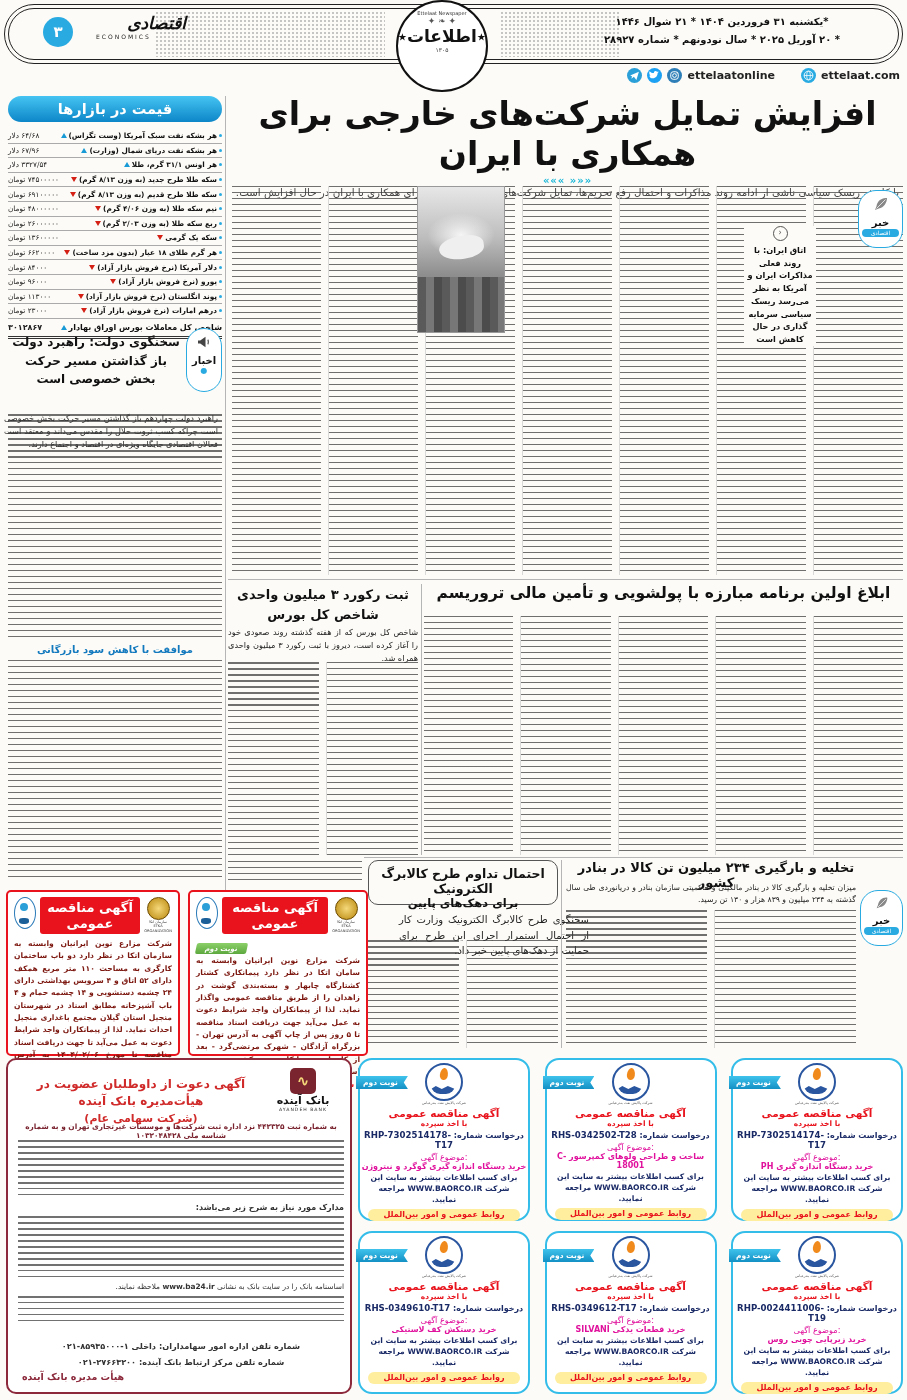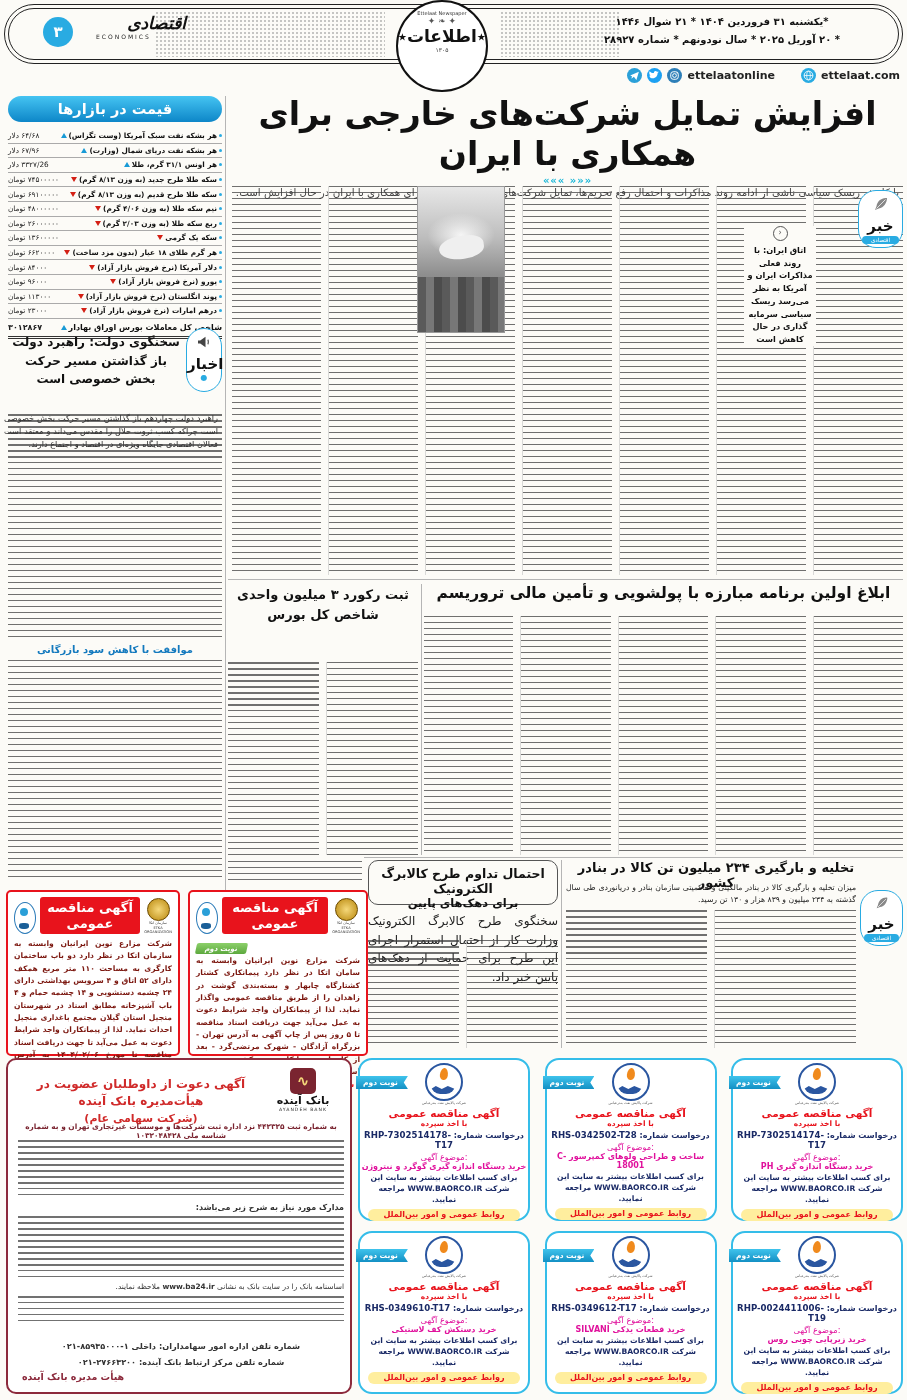"۳۳۲۷/26 دلار" span.pval { text: ۳۳۲۷/26 -> ۳۳۲۷/۵۴ }
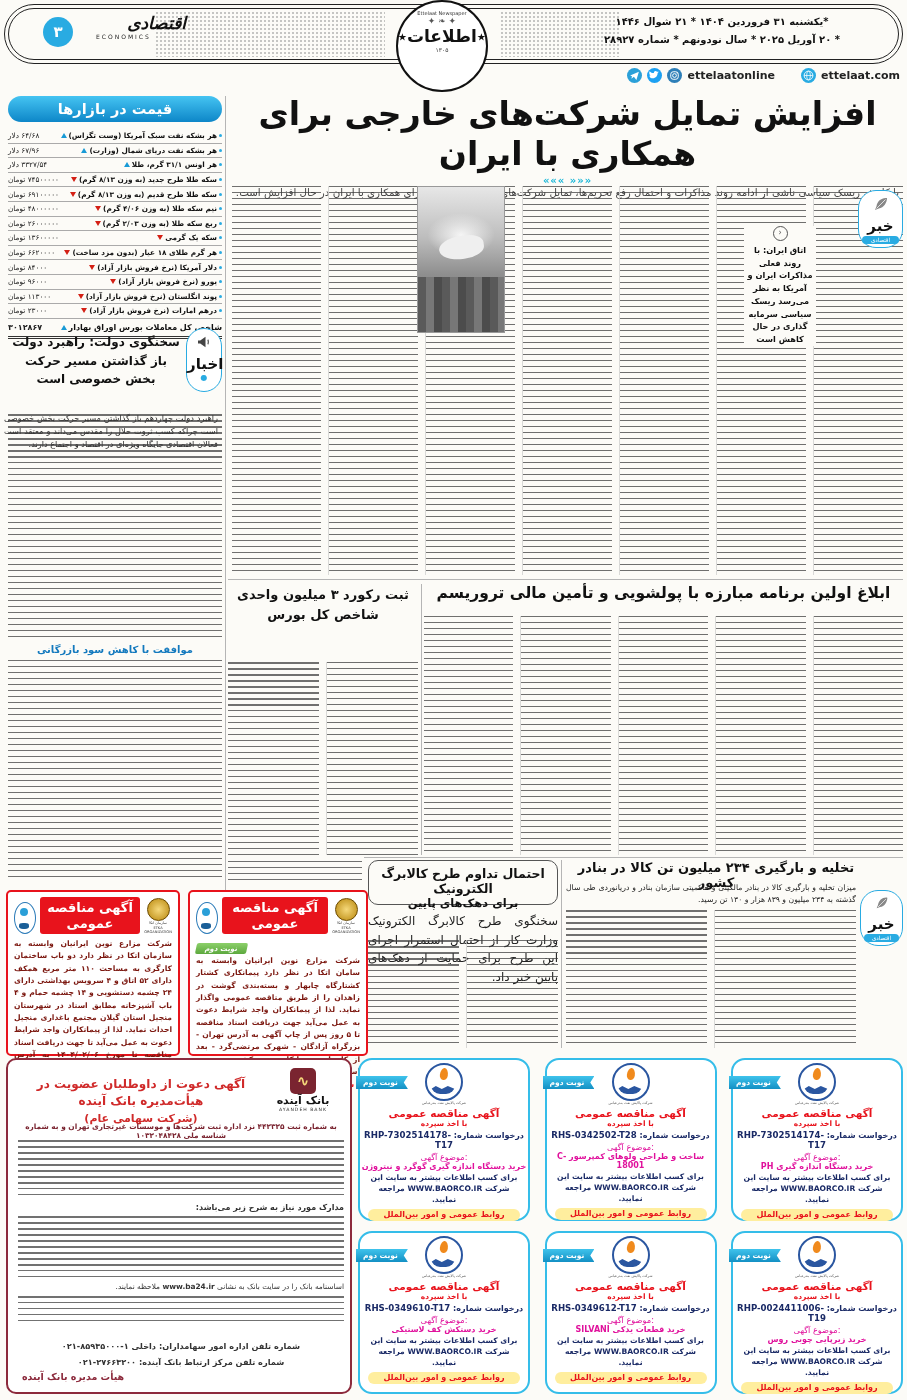"خبر" .badge .bl { font-size: 15px -> 10px }
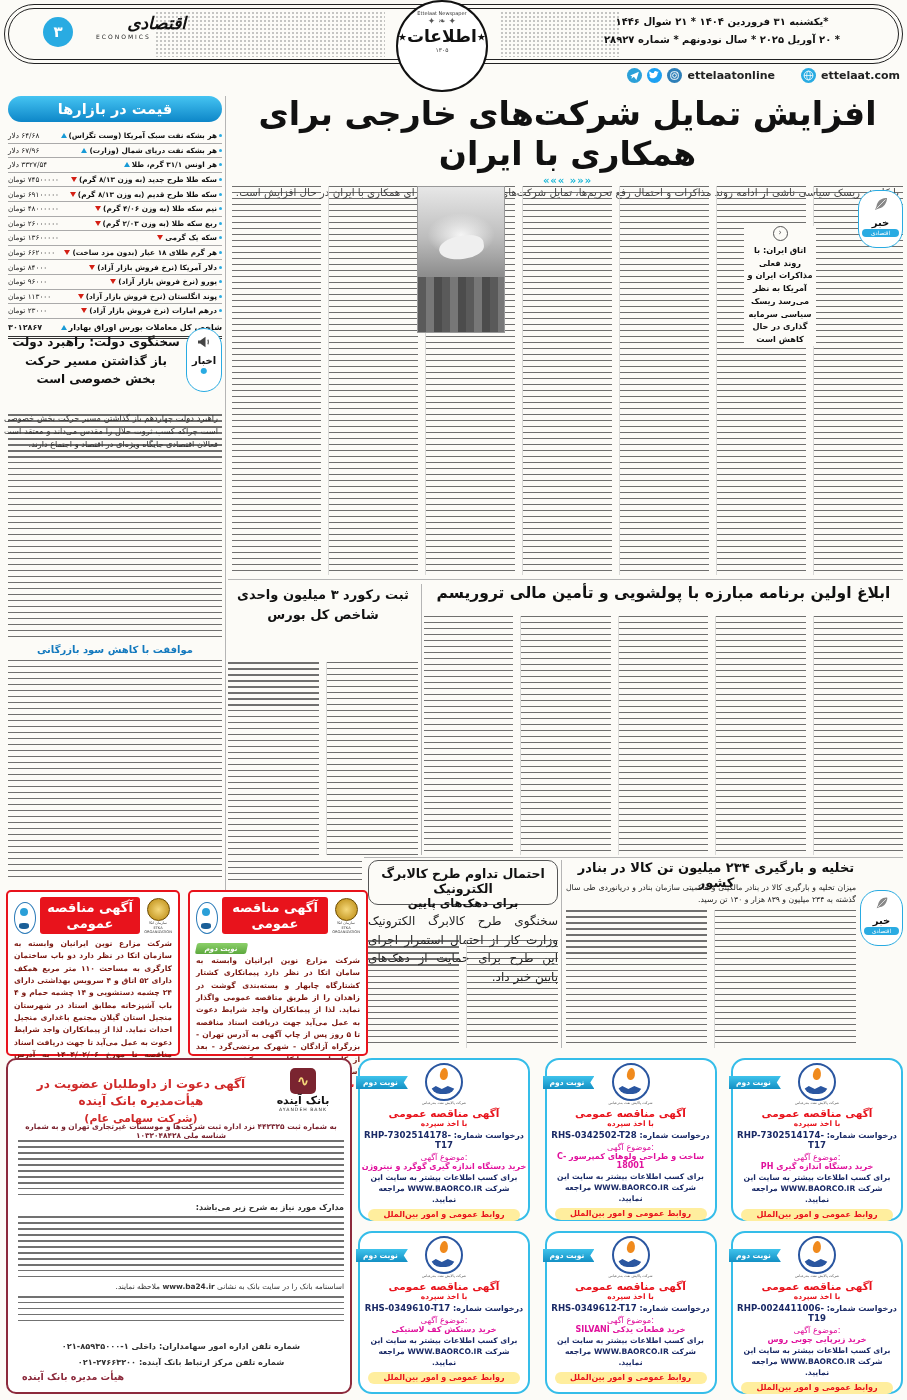"شاخص کل بورس که از" div.abs { html: none -> <div>شاخص کل بورس که از هفته گذشته روند صعودی خود را آغاز کرده است، دیروز با ثبت رکورد ۳ میلیون واحدی همراه شد.</div> }
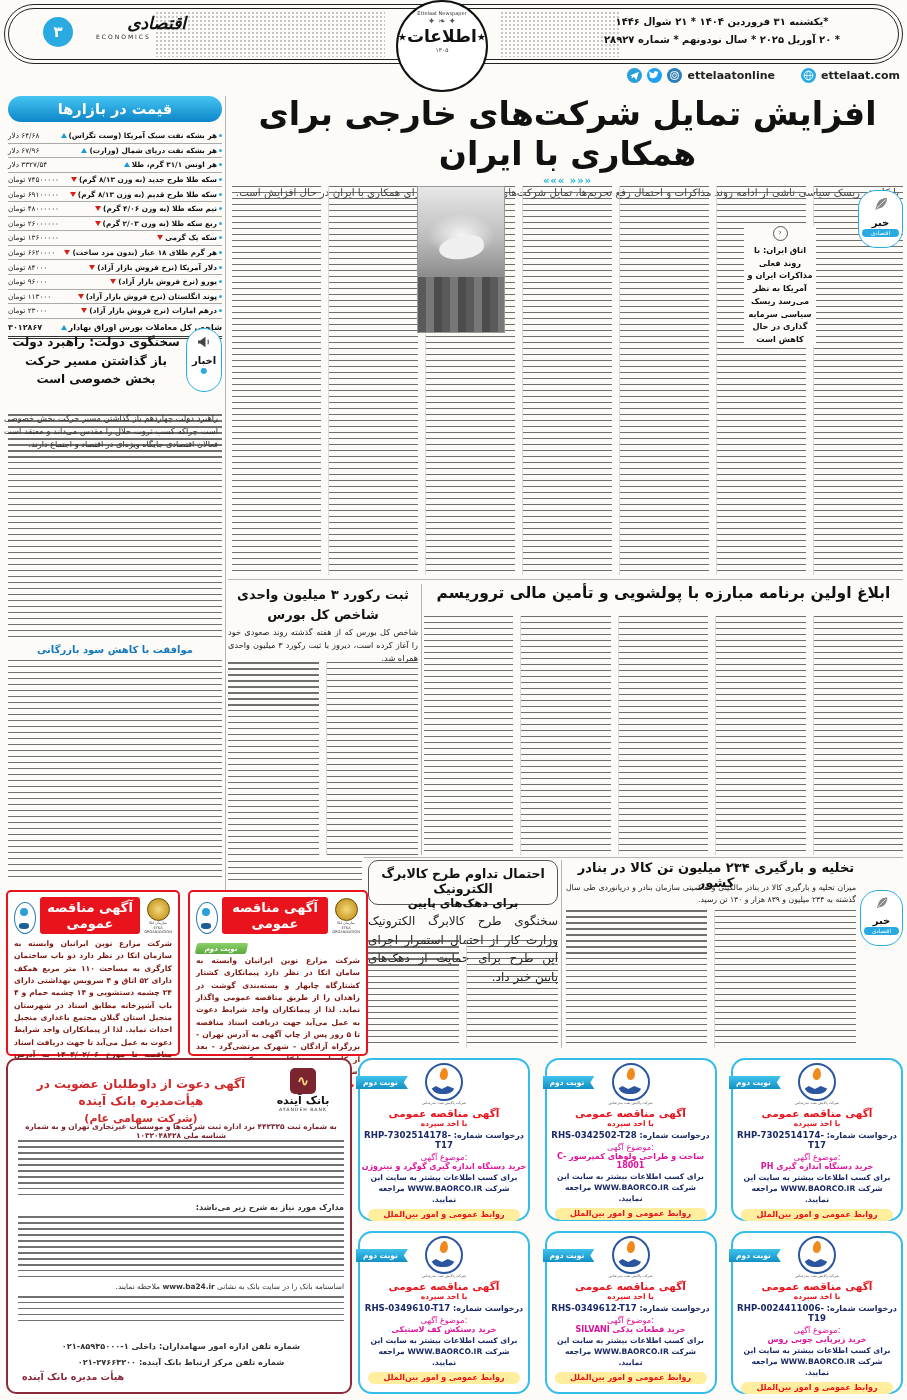"آگهی مناقصه" .rad-head { align-items: flex-end -> flex-start }
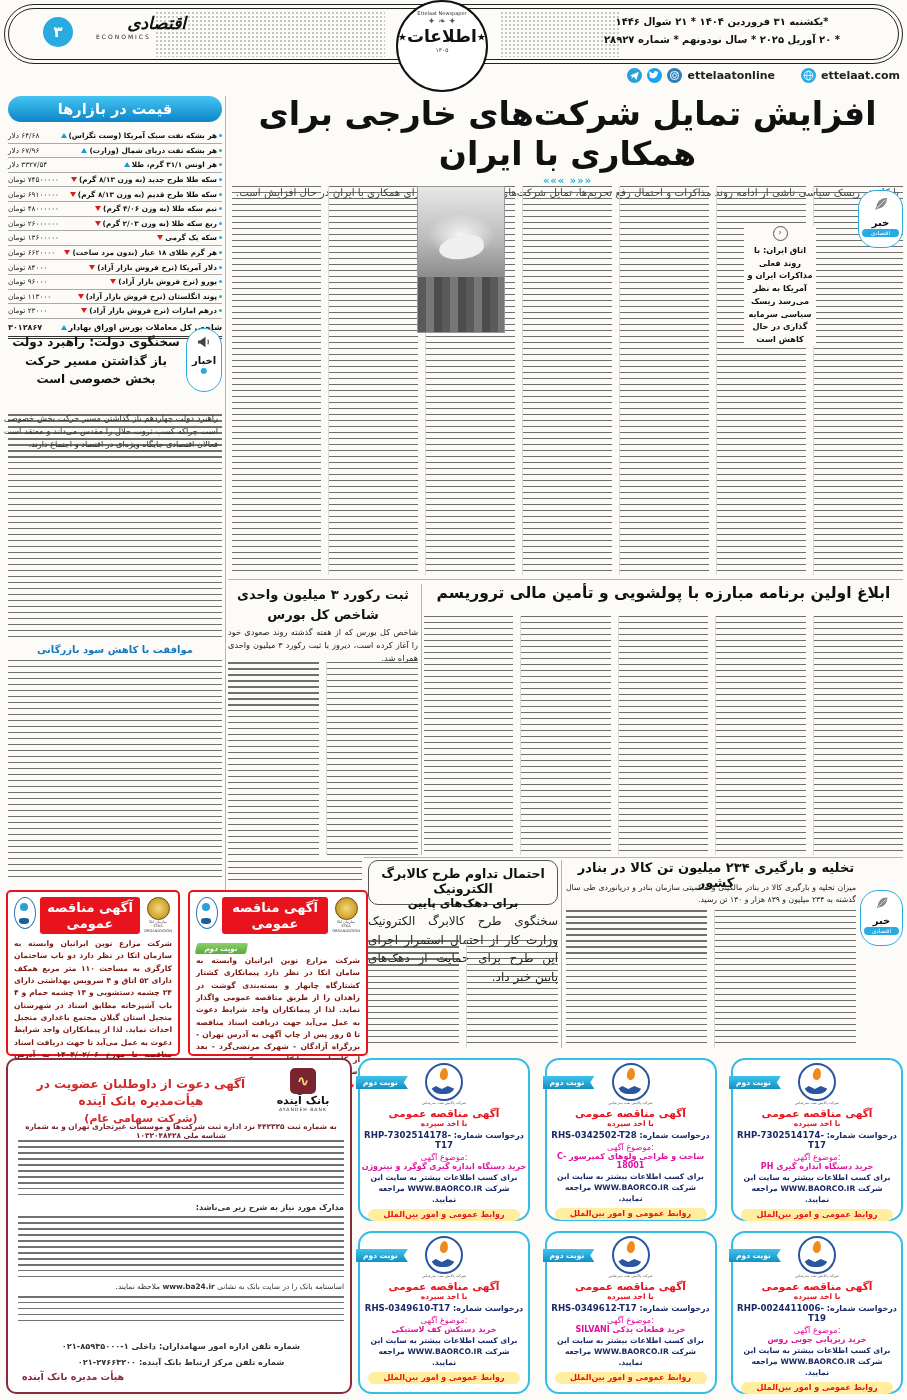"سخنگوی طرح کالابرگ الکترونیک وزارت" div.abs { font-size: 12px -> 10px; padding-left: none -> 31px }
